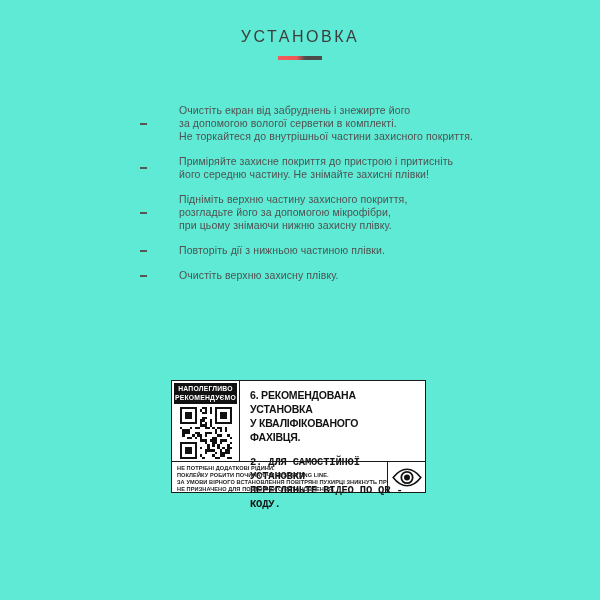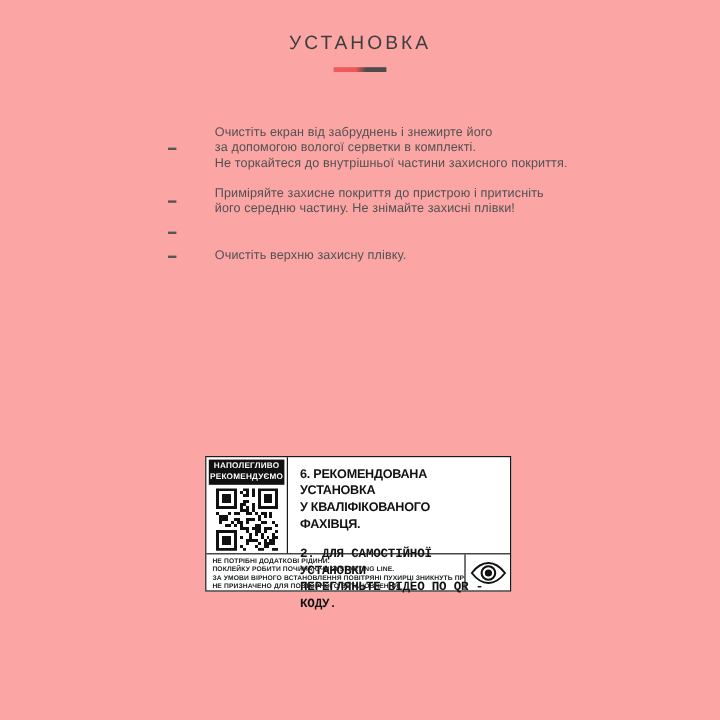"УСТАНОВКА" .page { background: #fca5a5 -> #5eead4 }
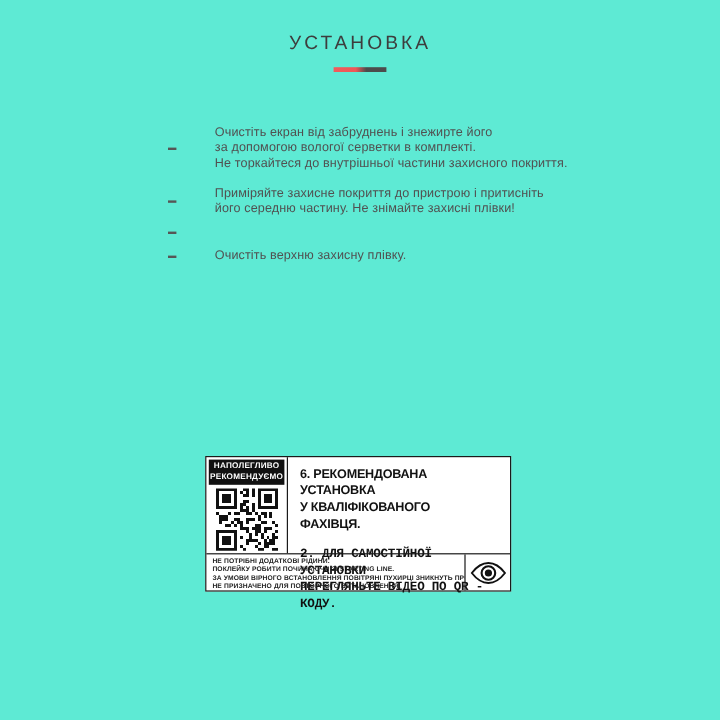"Підніміть верхню частину захисного" div.item { html: none -> <div> <span></span> <div>Підніміть верхню частину захисного покриття, розгладьте його за допомогою мікрофібри, при цьому знімаючи нижню захисну плівку.</div> </div> }
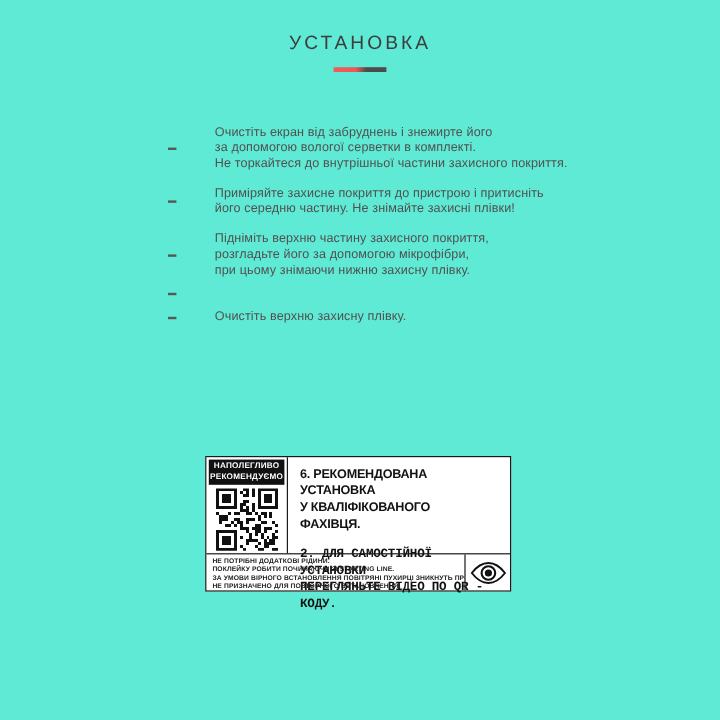"Повторіть дії з нижньою частиною" div.item-text { html: none -> <div>Повторіть дії з нижньою частиною плівки.</div> }
